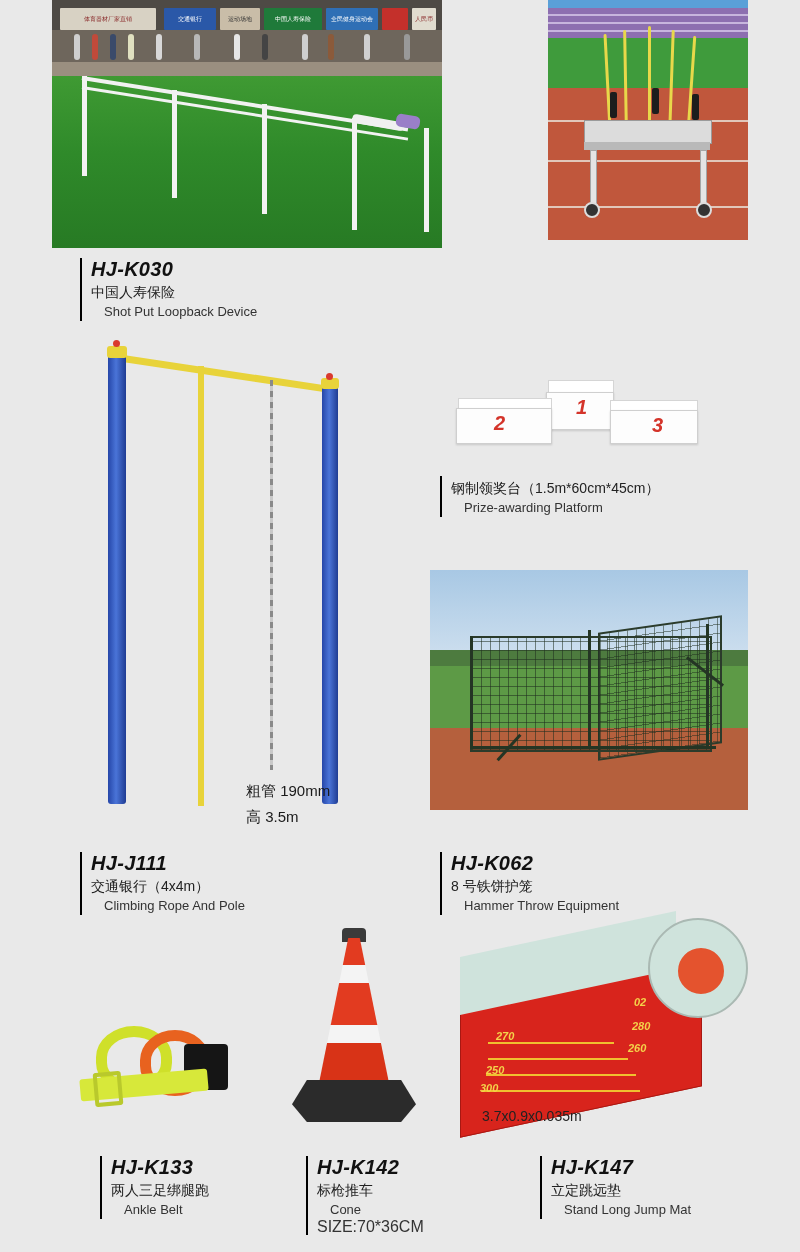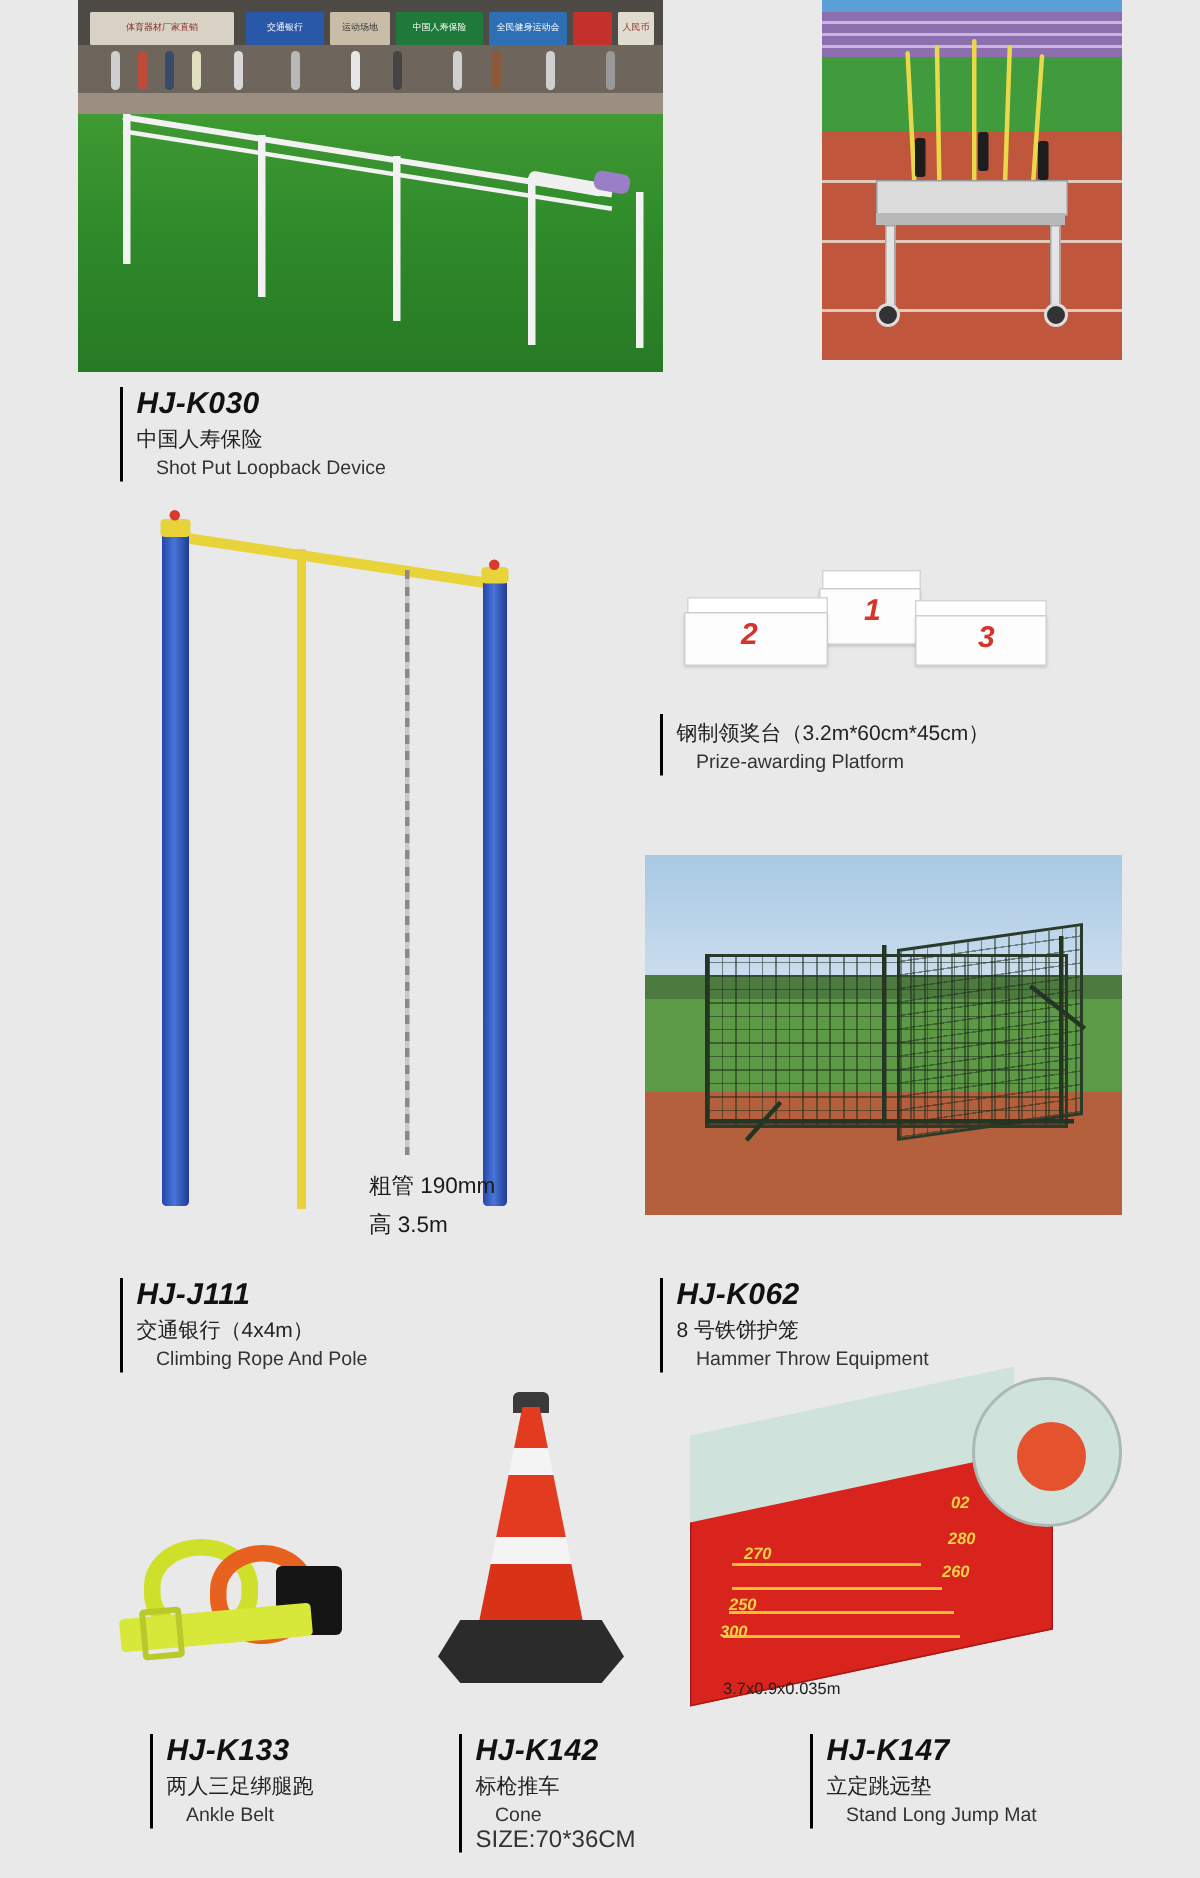"钢制领奖台（3.2m*60cm*45cm）" div.cn { text: 3.2m -> 1.5m }
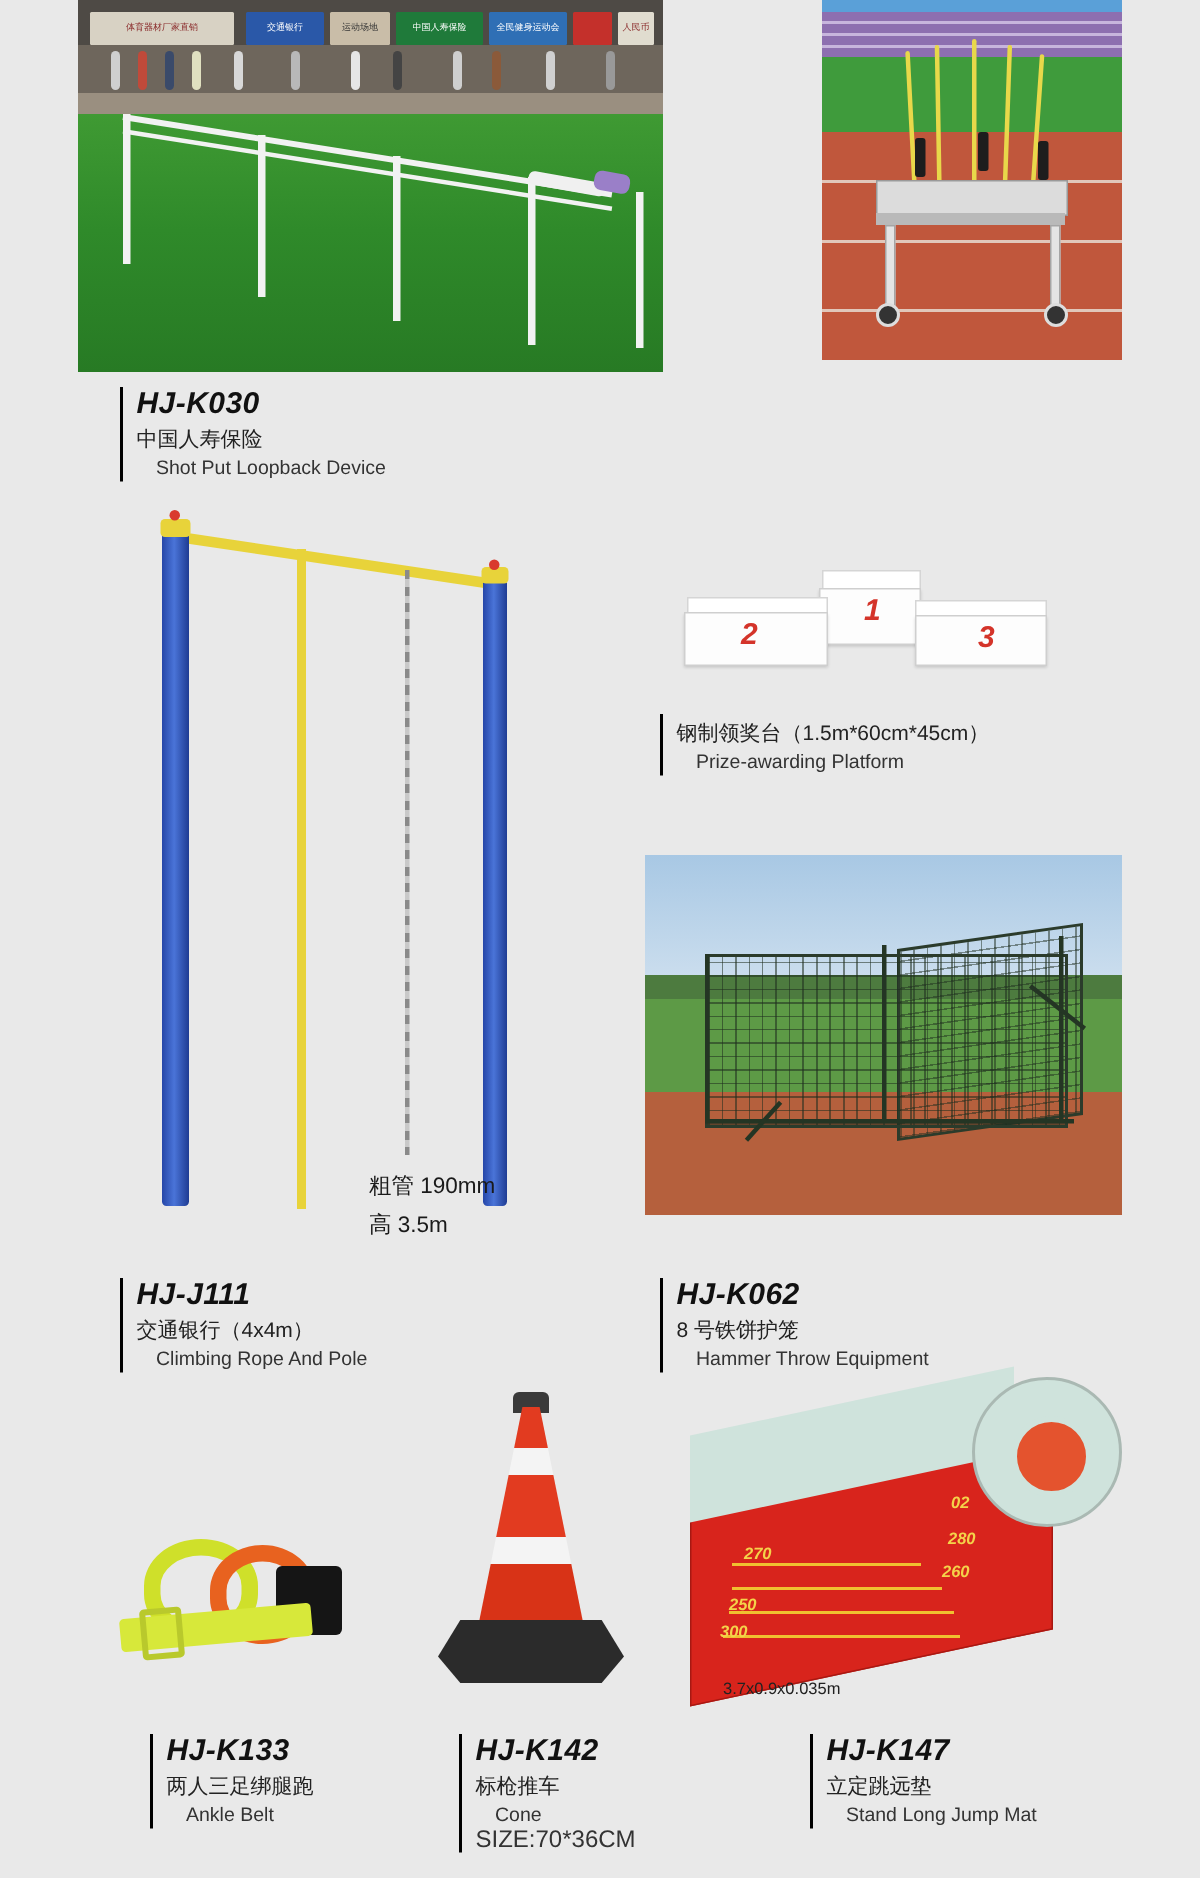"3.7x0.9x0.035m" #art-k147 .dim { font-size: 11px -> 14px; top: 196px -> 184px }
